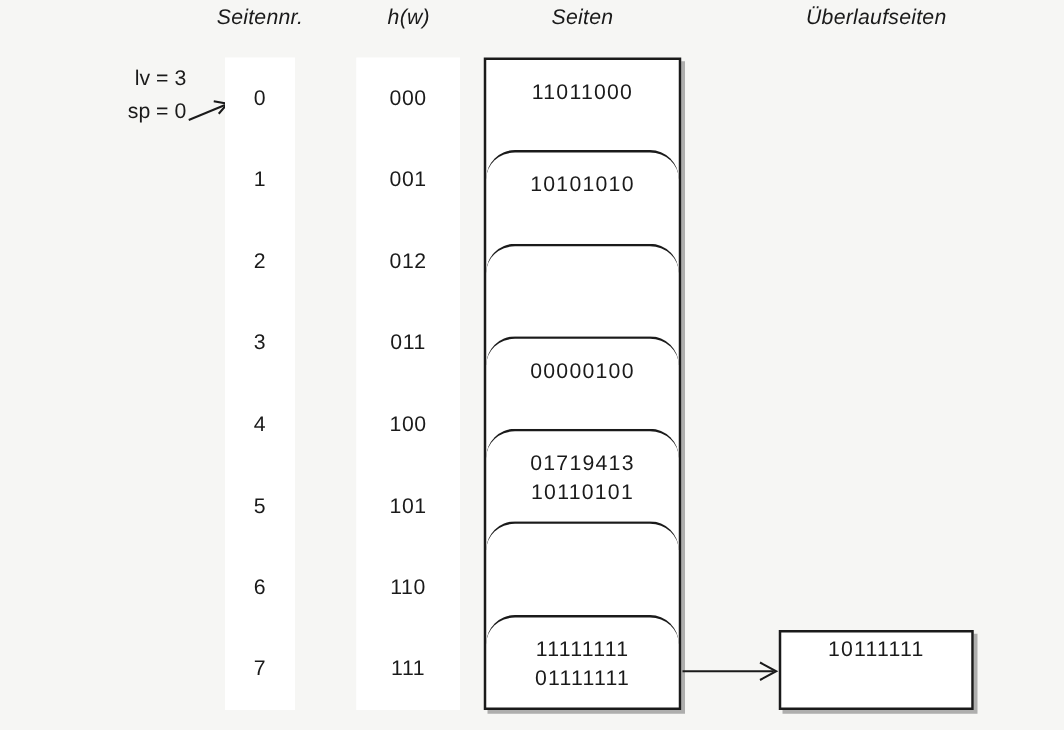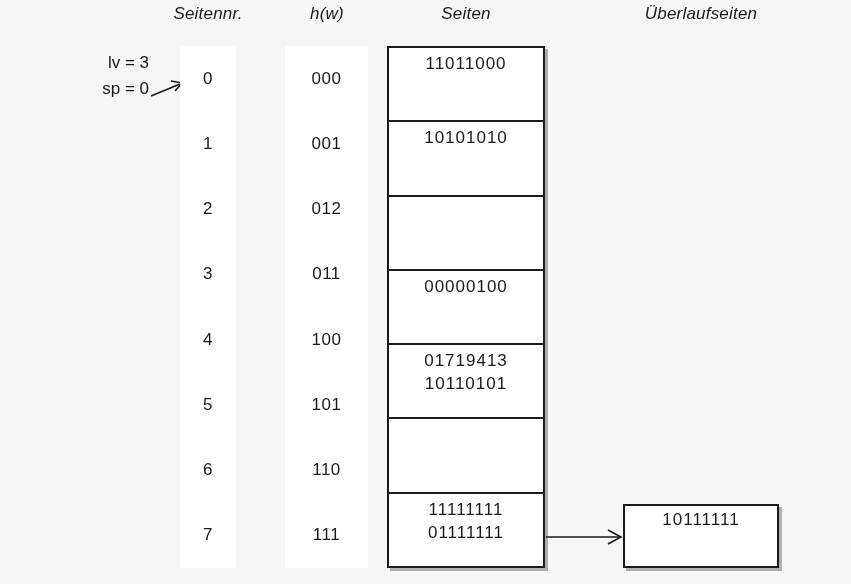"11011000" .page-cell { border-radius: none -> 23px; padding-top: 4px -> 14px }
